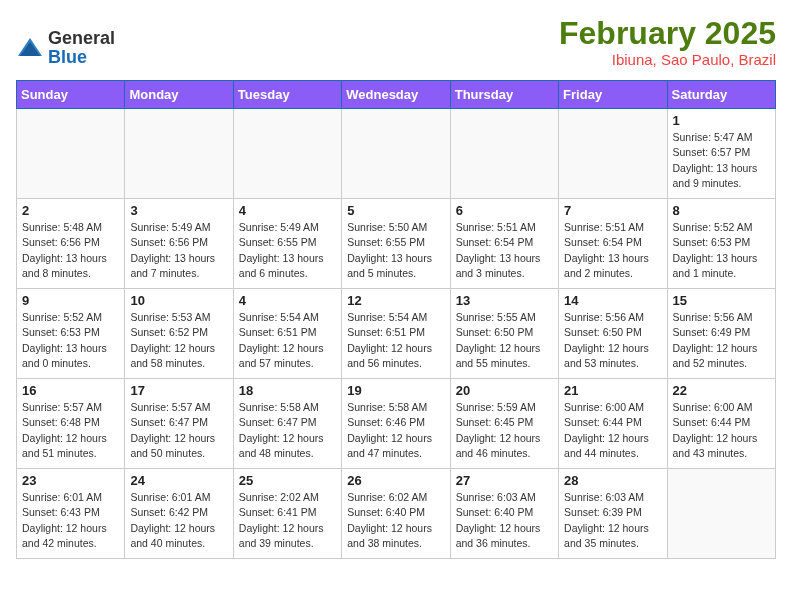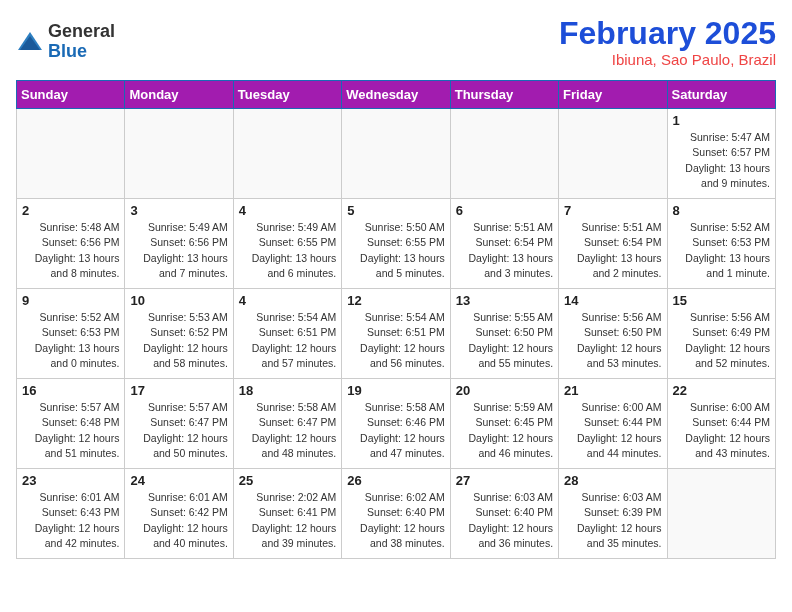"General" .header { align-items: center -> flex-end }
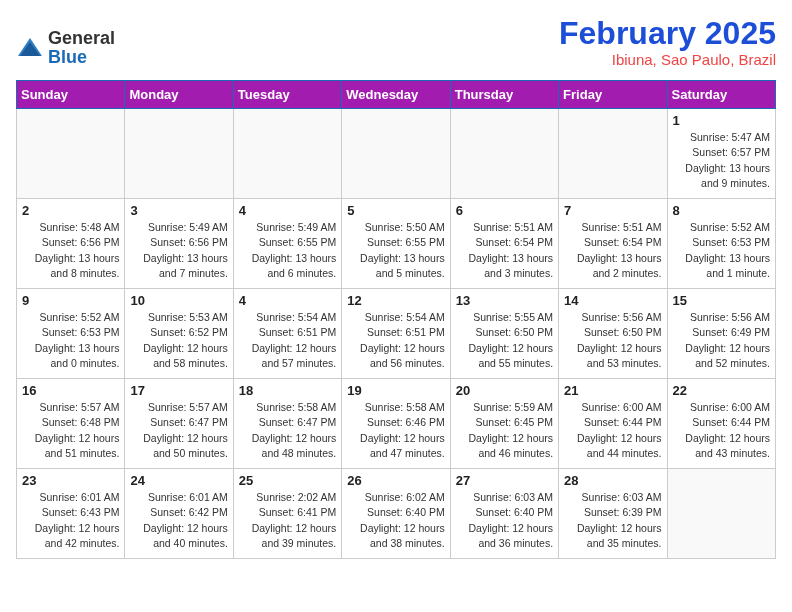"February 2025" .month-title { color: #1d4ed8 -> #4d7c0f }
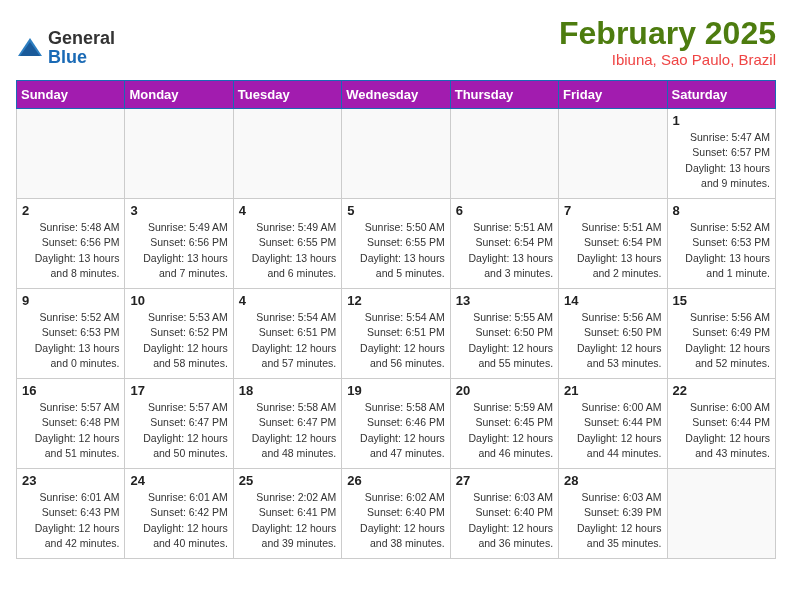"Sunday" .calendar th { background: #a21caf -> #8b5cf6 }
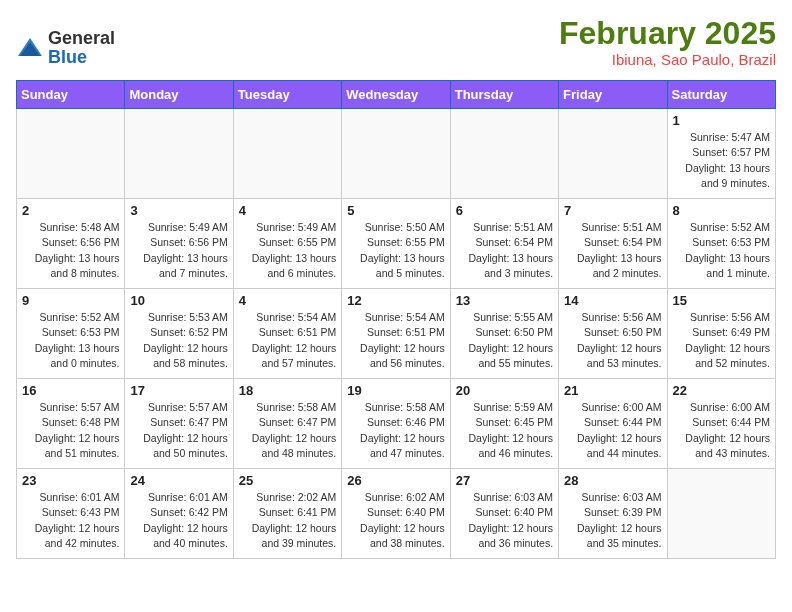"Sunrise: 5:47 AM Sunset: 6:57" .day-info { text-align: right -> none }
